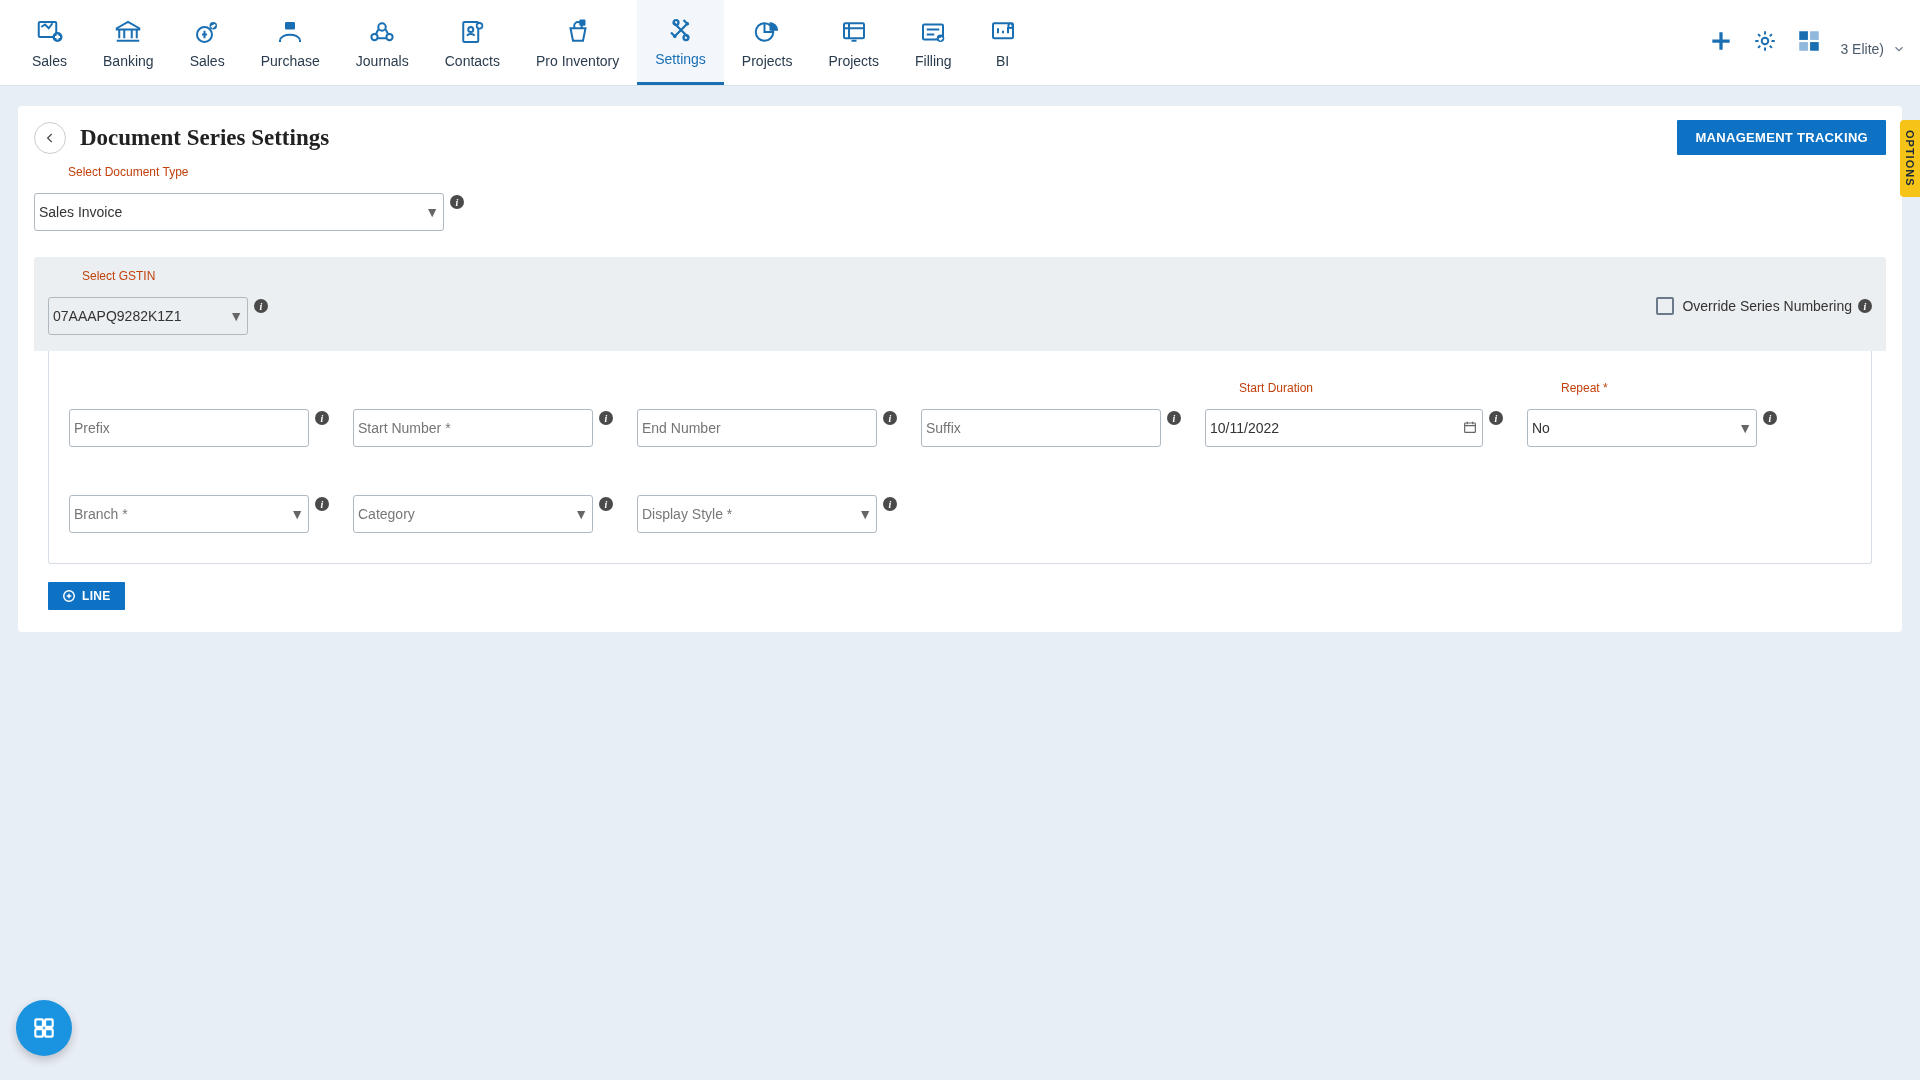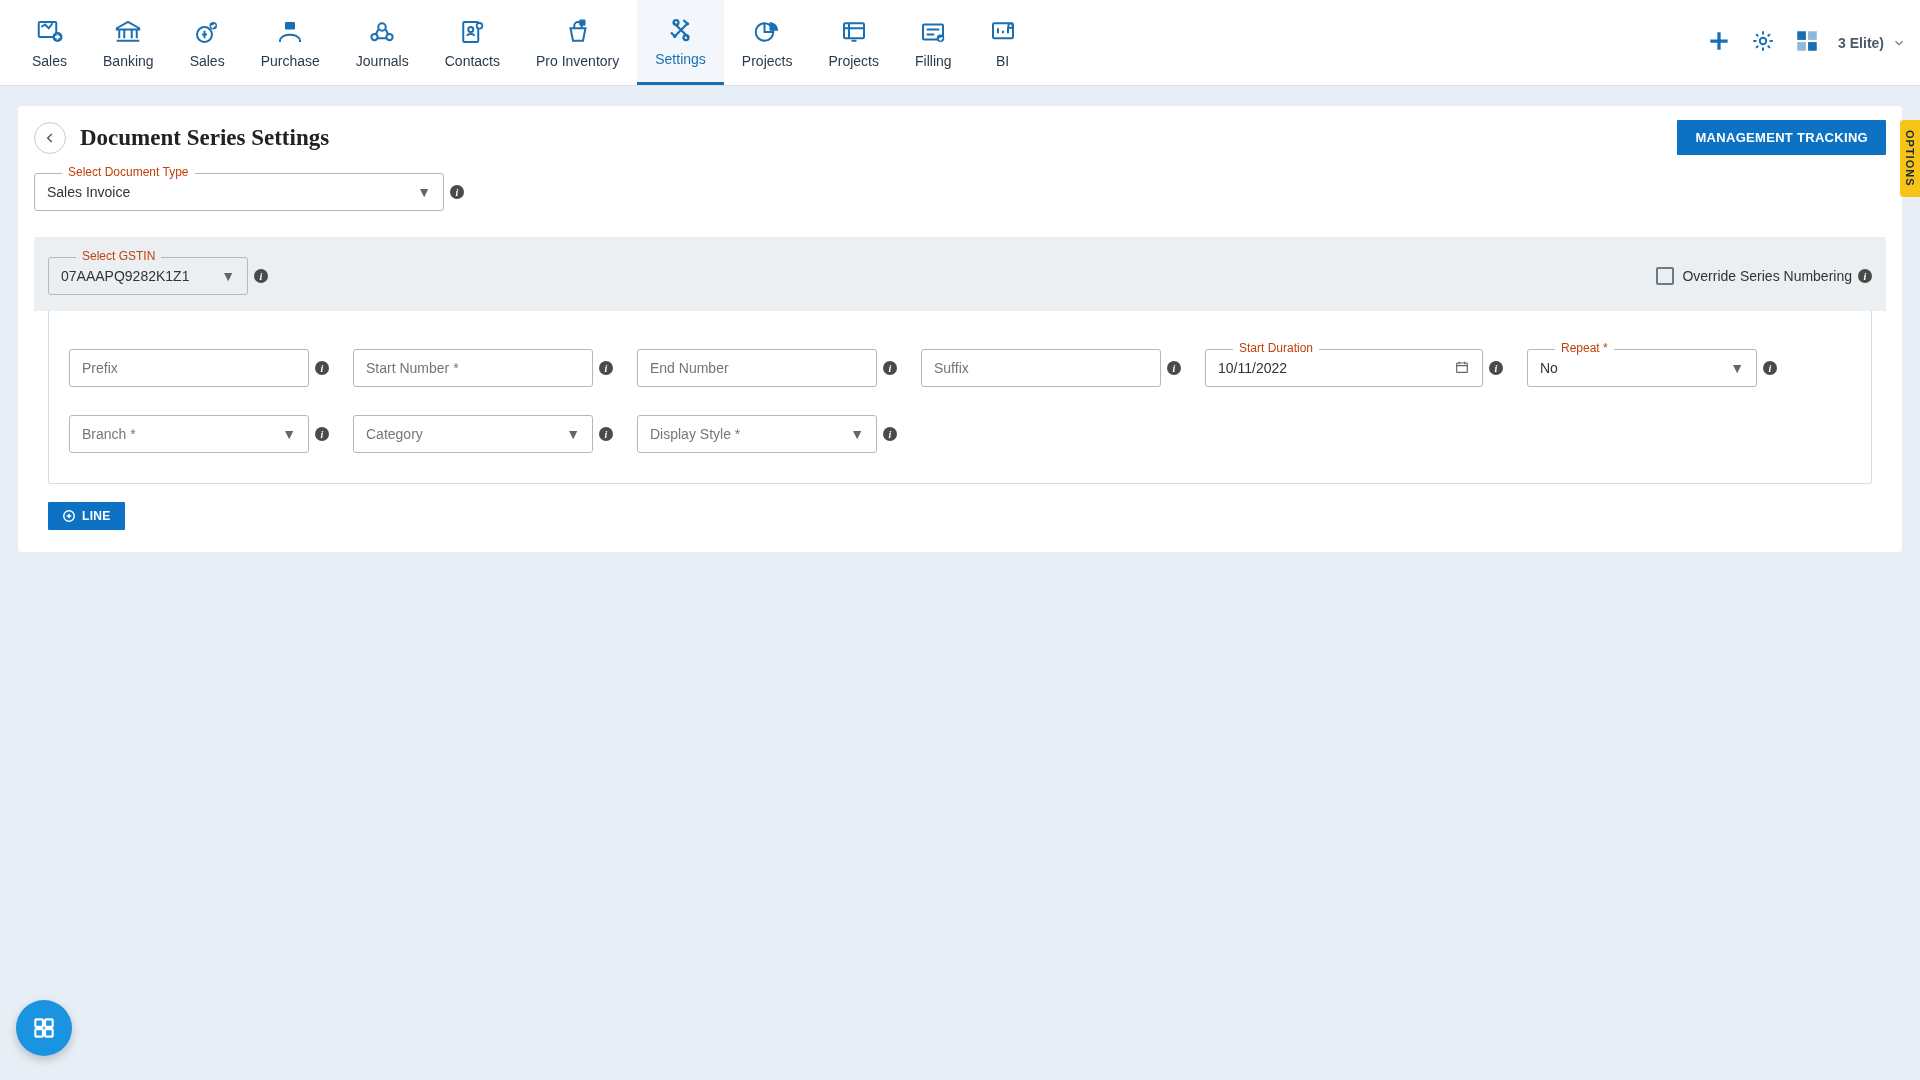"3 Elite)" .nav-right { align-items: center -> flex-end; font-weight: bold -> none }
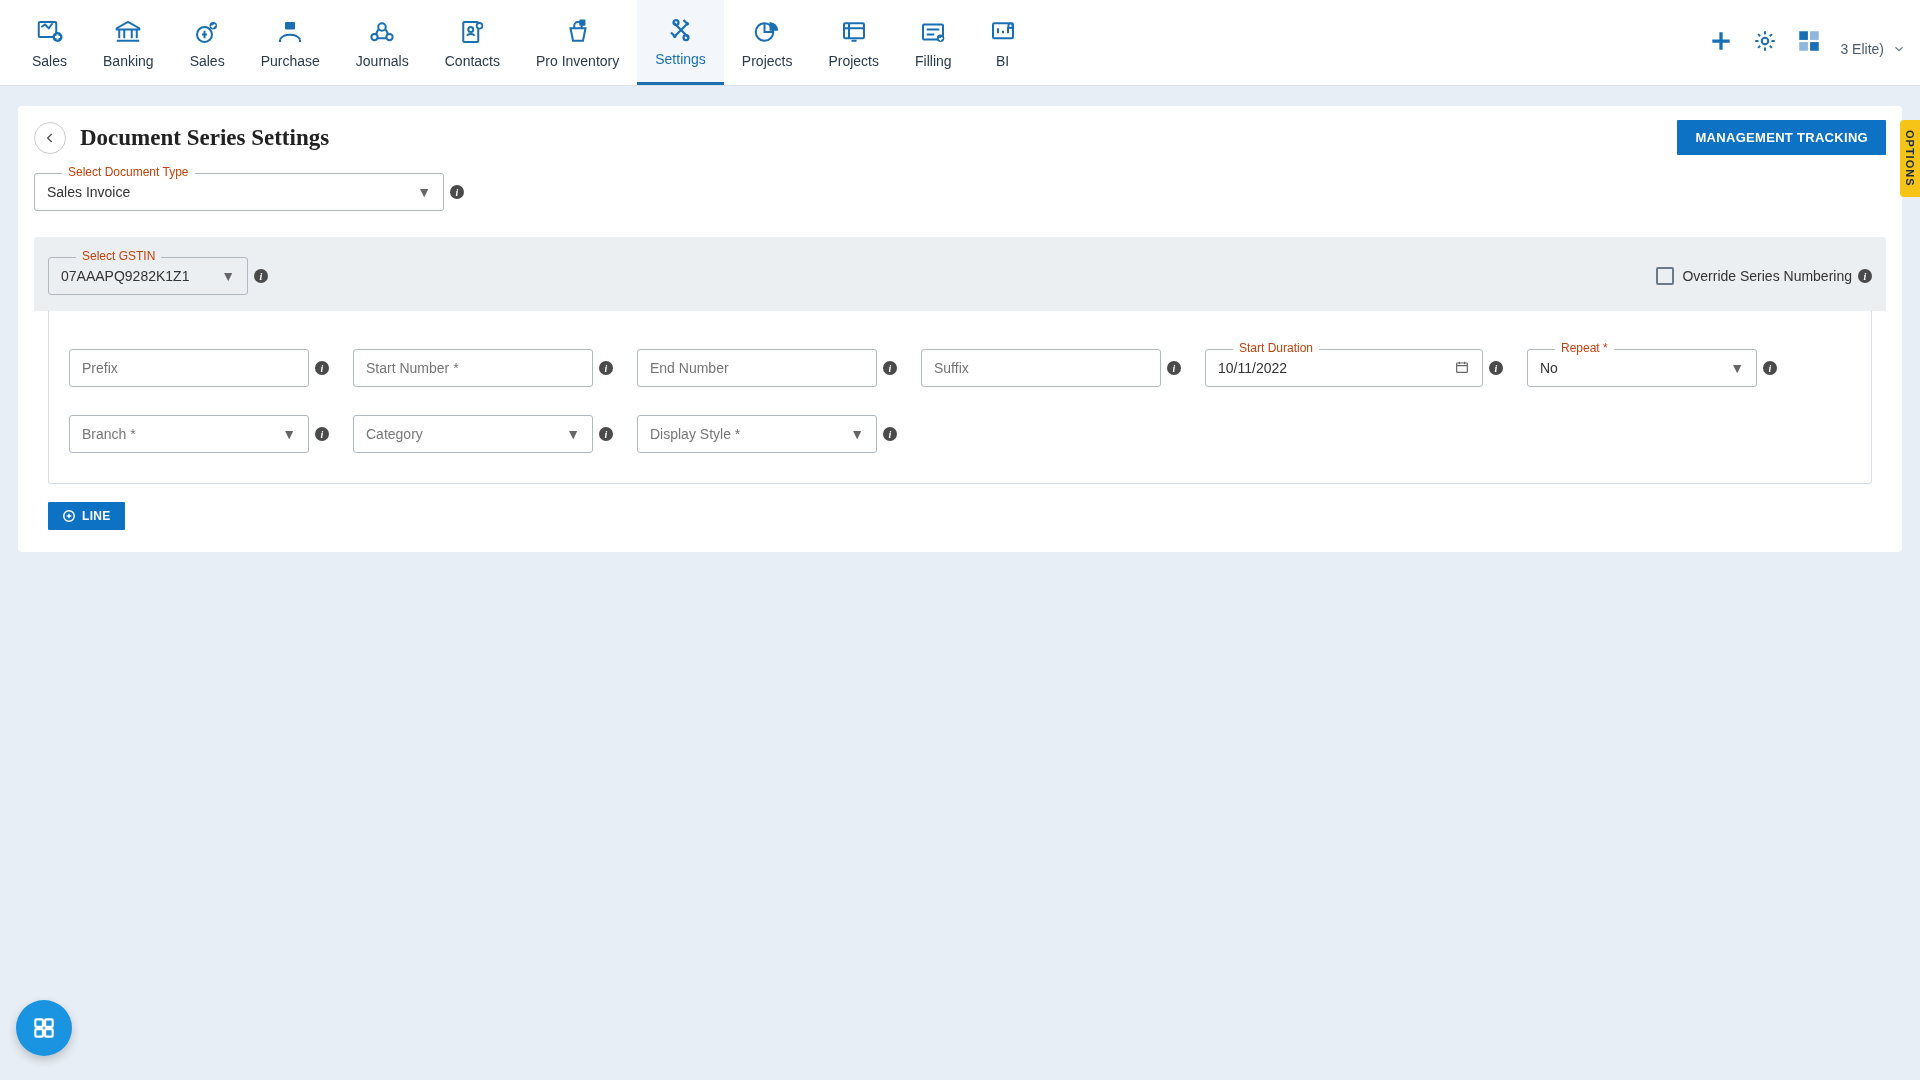"Sales Invoice" .select-box, .text-box { margin-top: none -> 20px; padding: 0 12px -> 0 4px }
